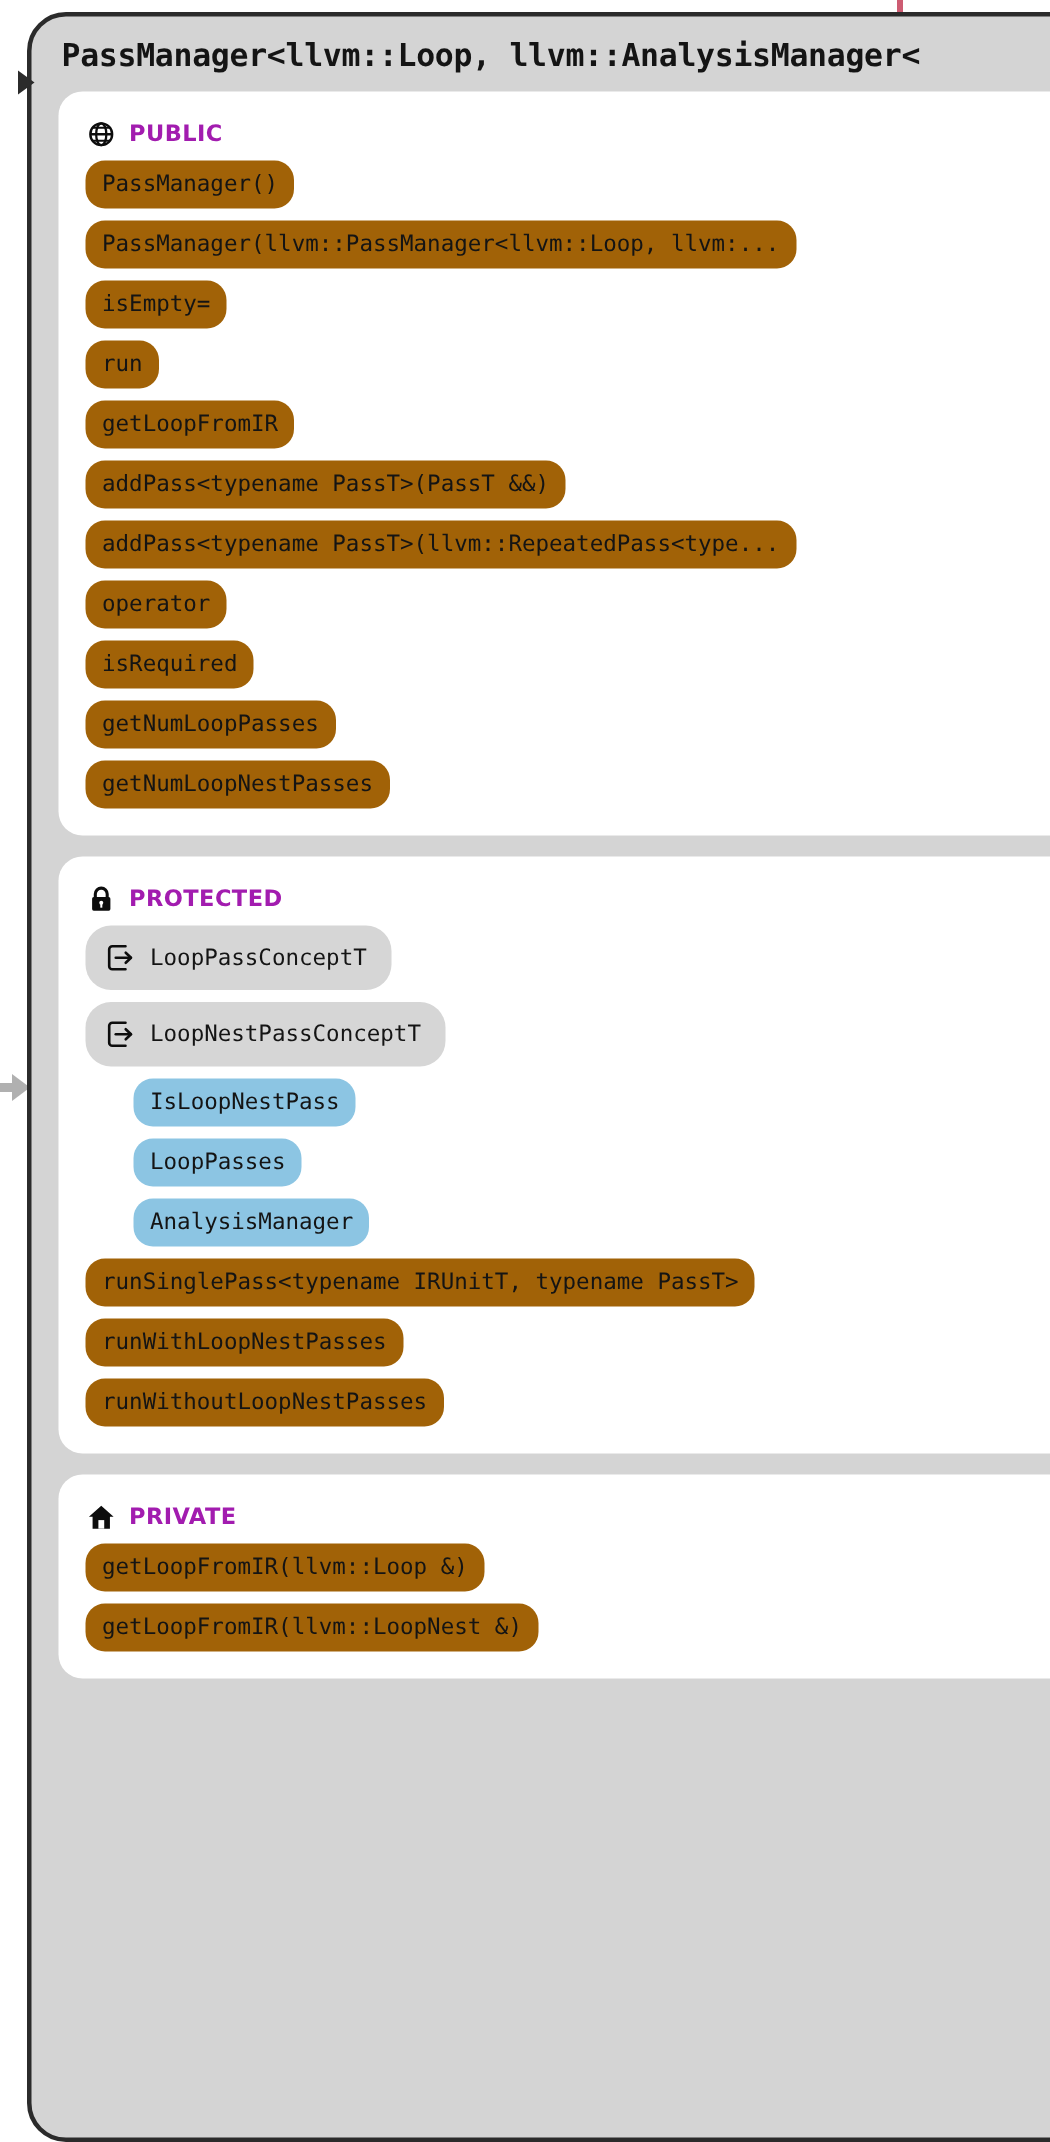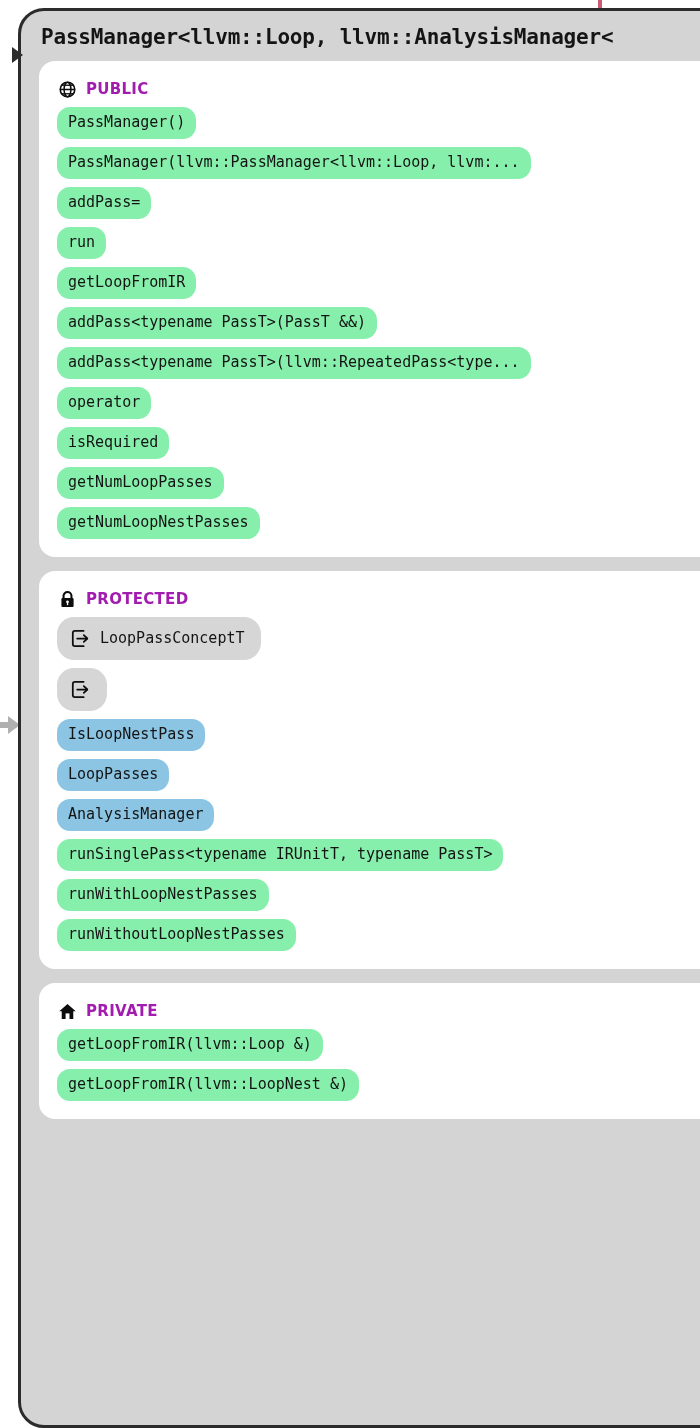"PassManager()" .pill.method { background: #86efac -> #a16207 }
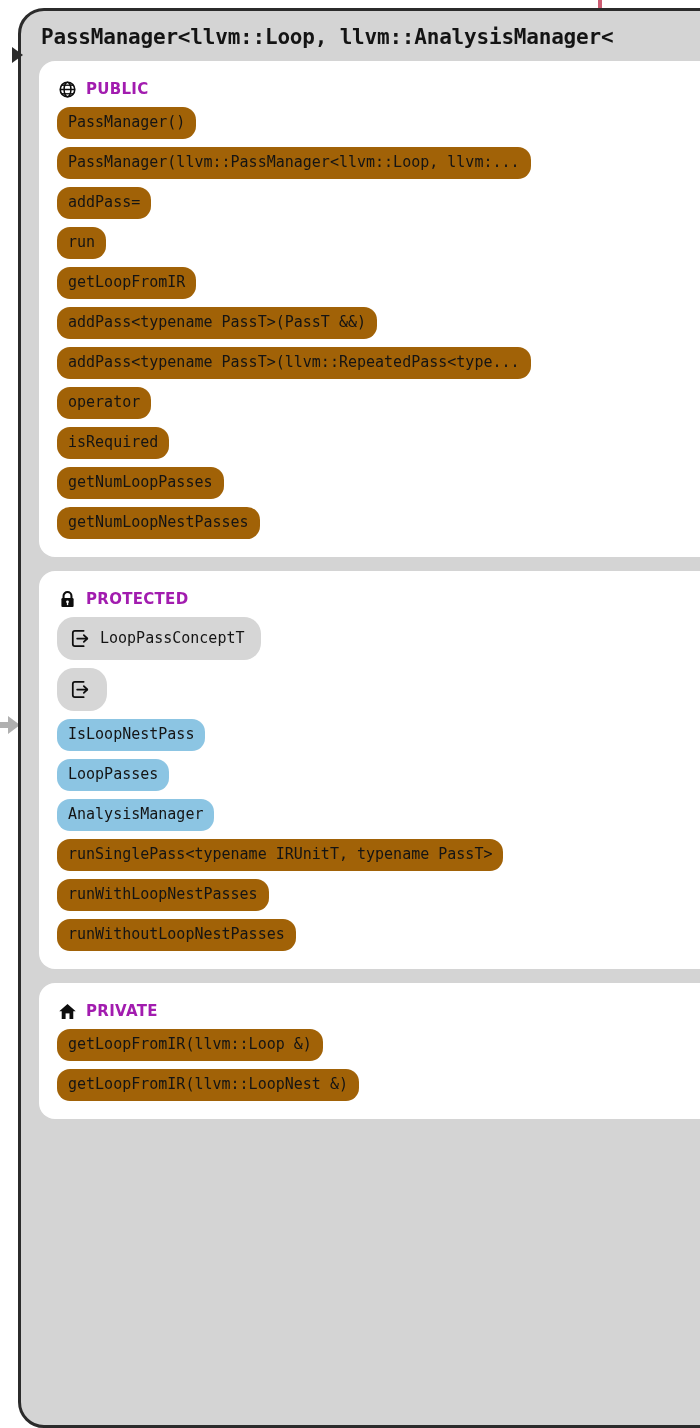"addPass=" span { text: addPass -> isEmpty }
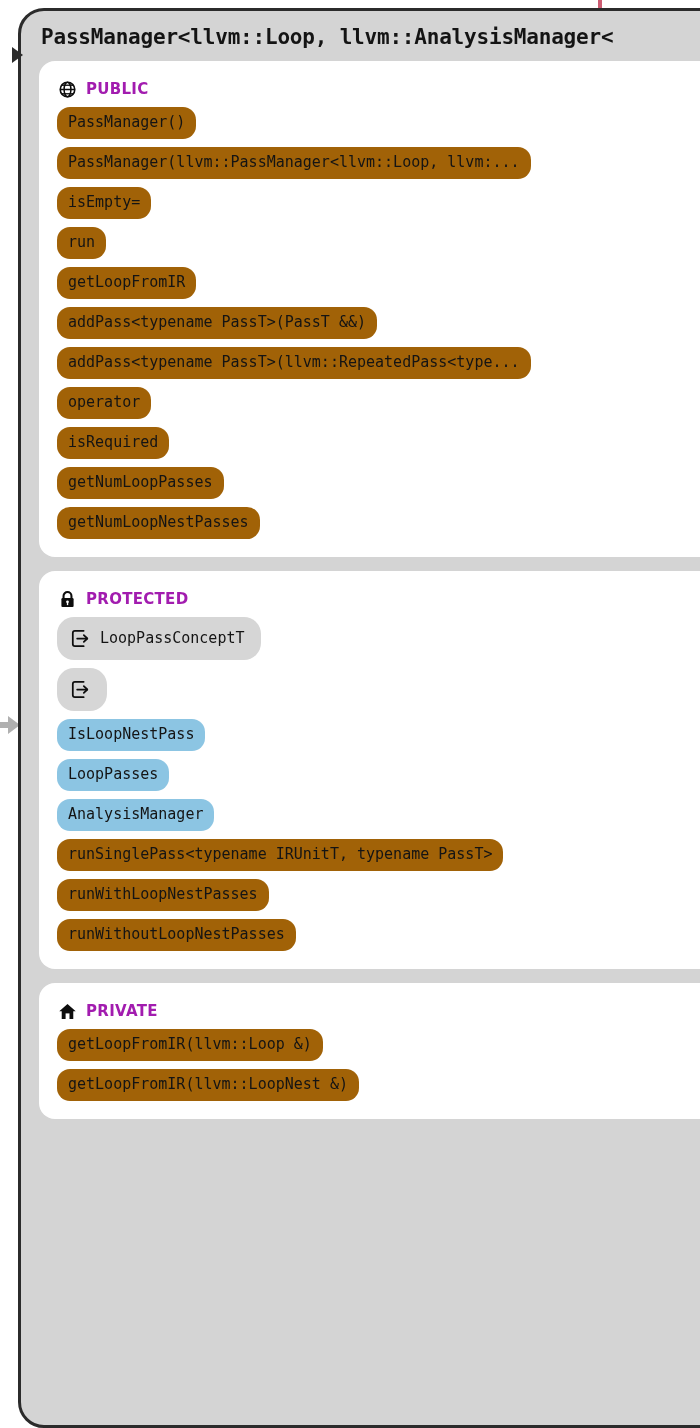"LoopNestPassConceptT" span { html: none -> <span>LoopNestPassConceptT</span> }
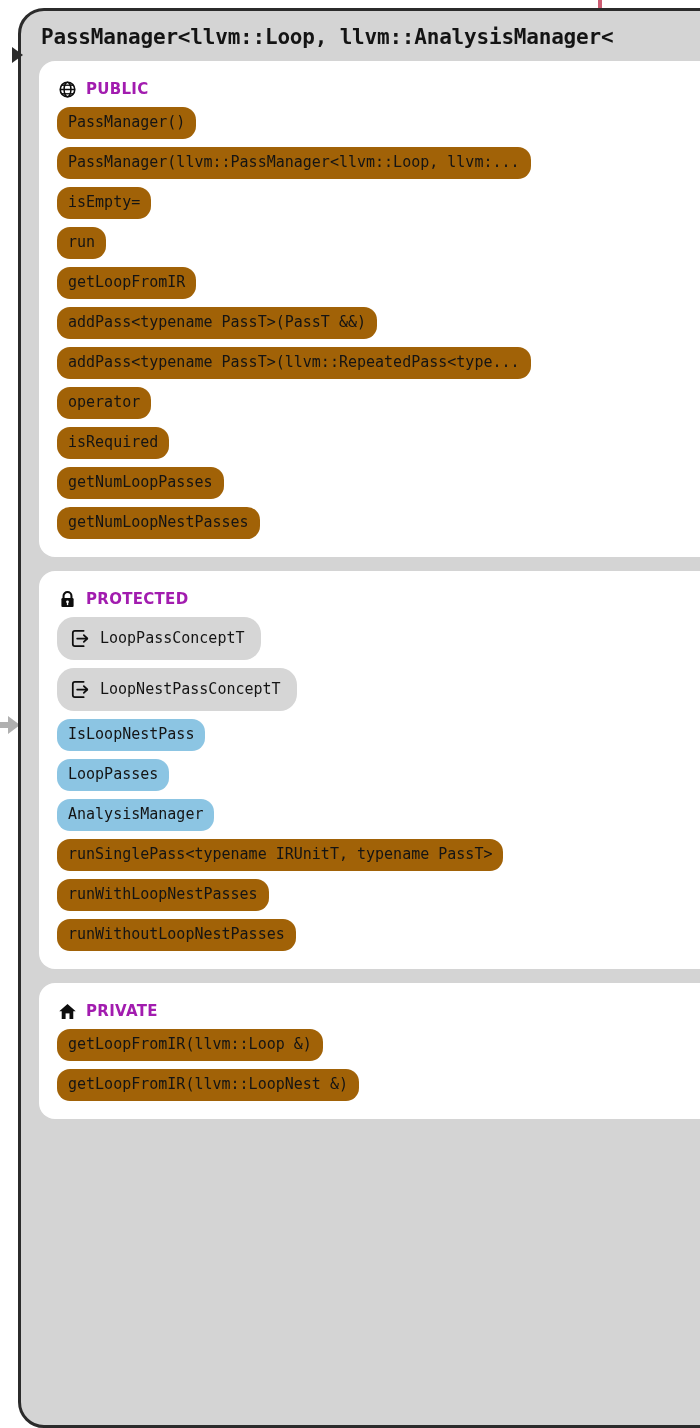"IsLoopNestPass" .pill.field { margin-left: none -> 32px }
